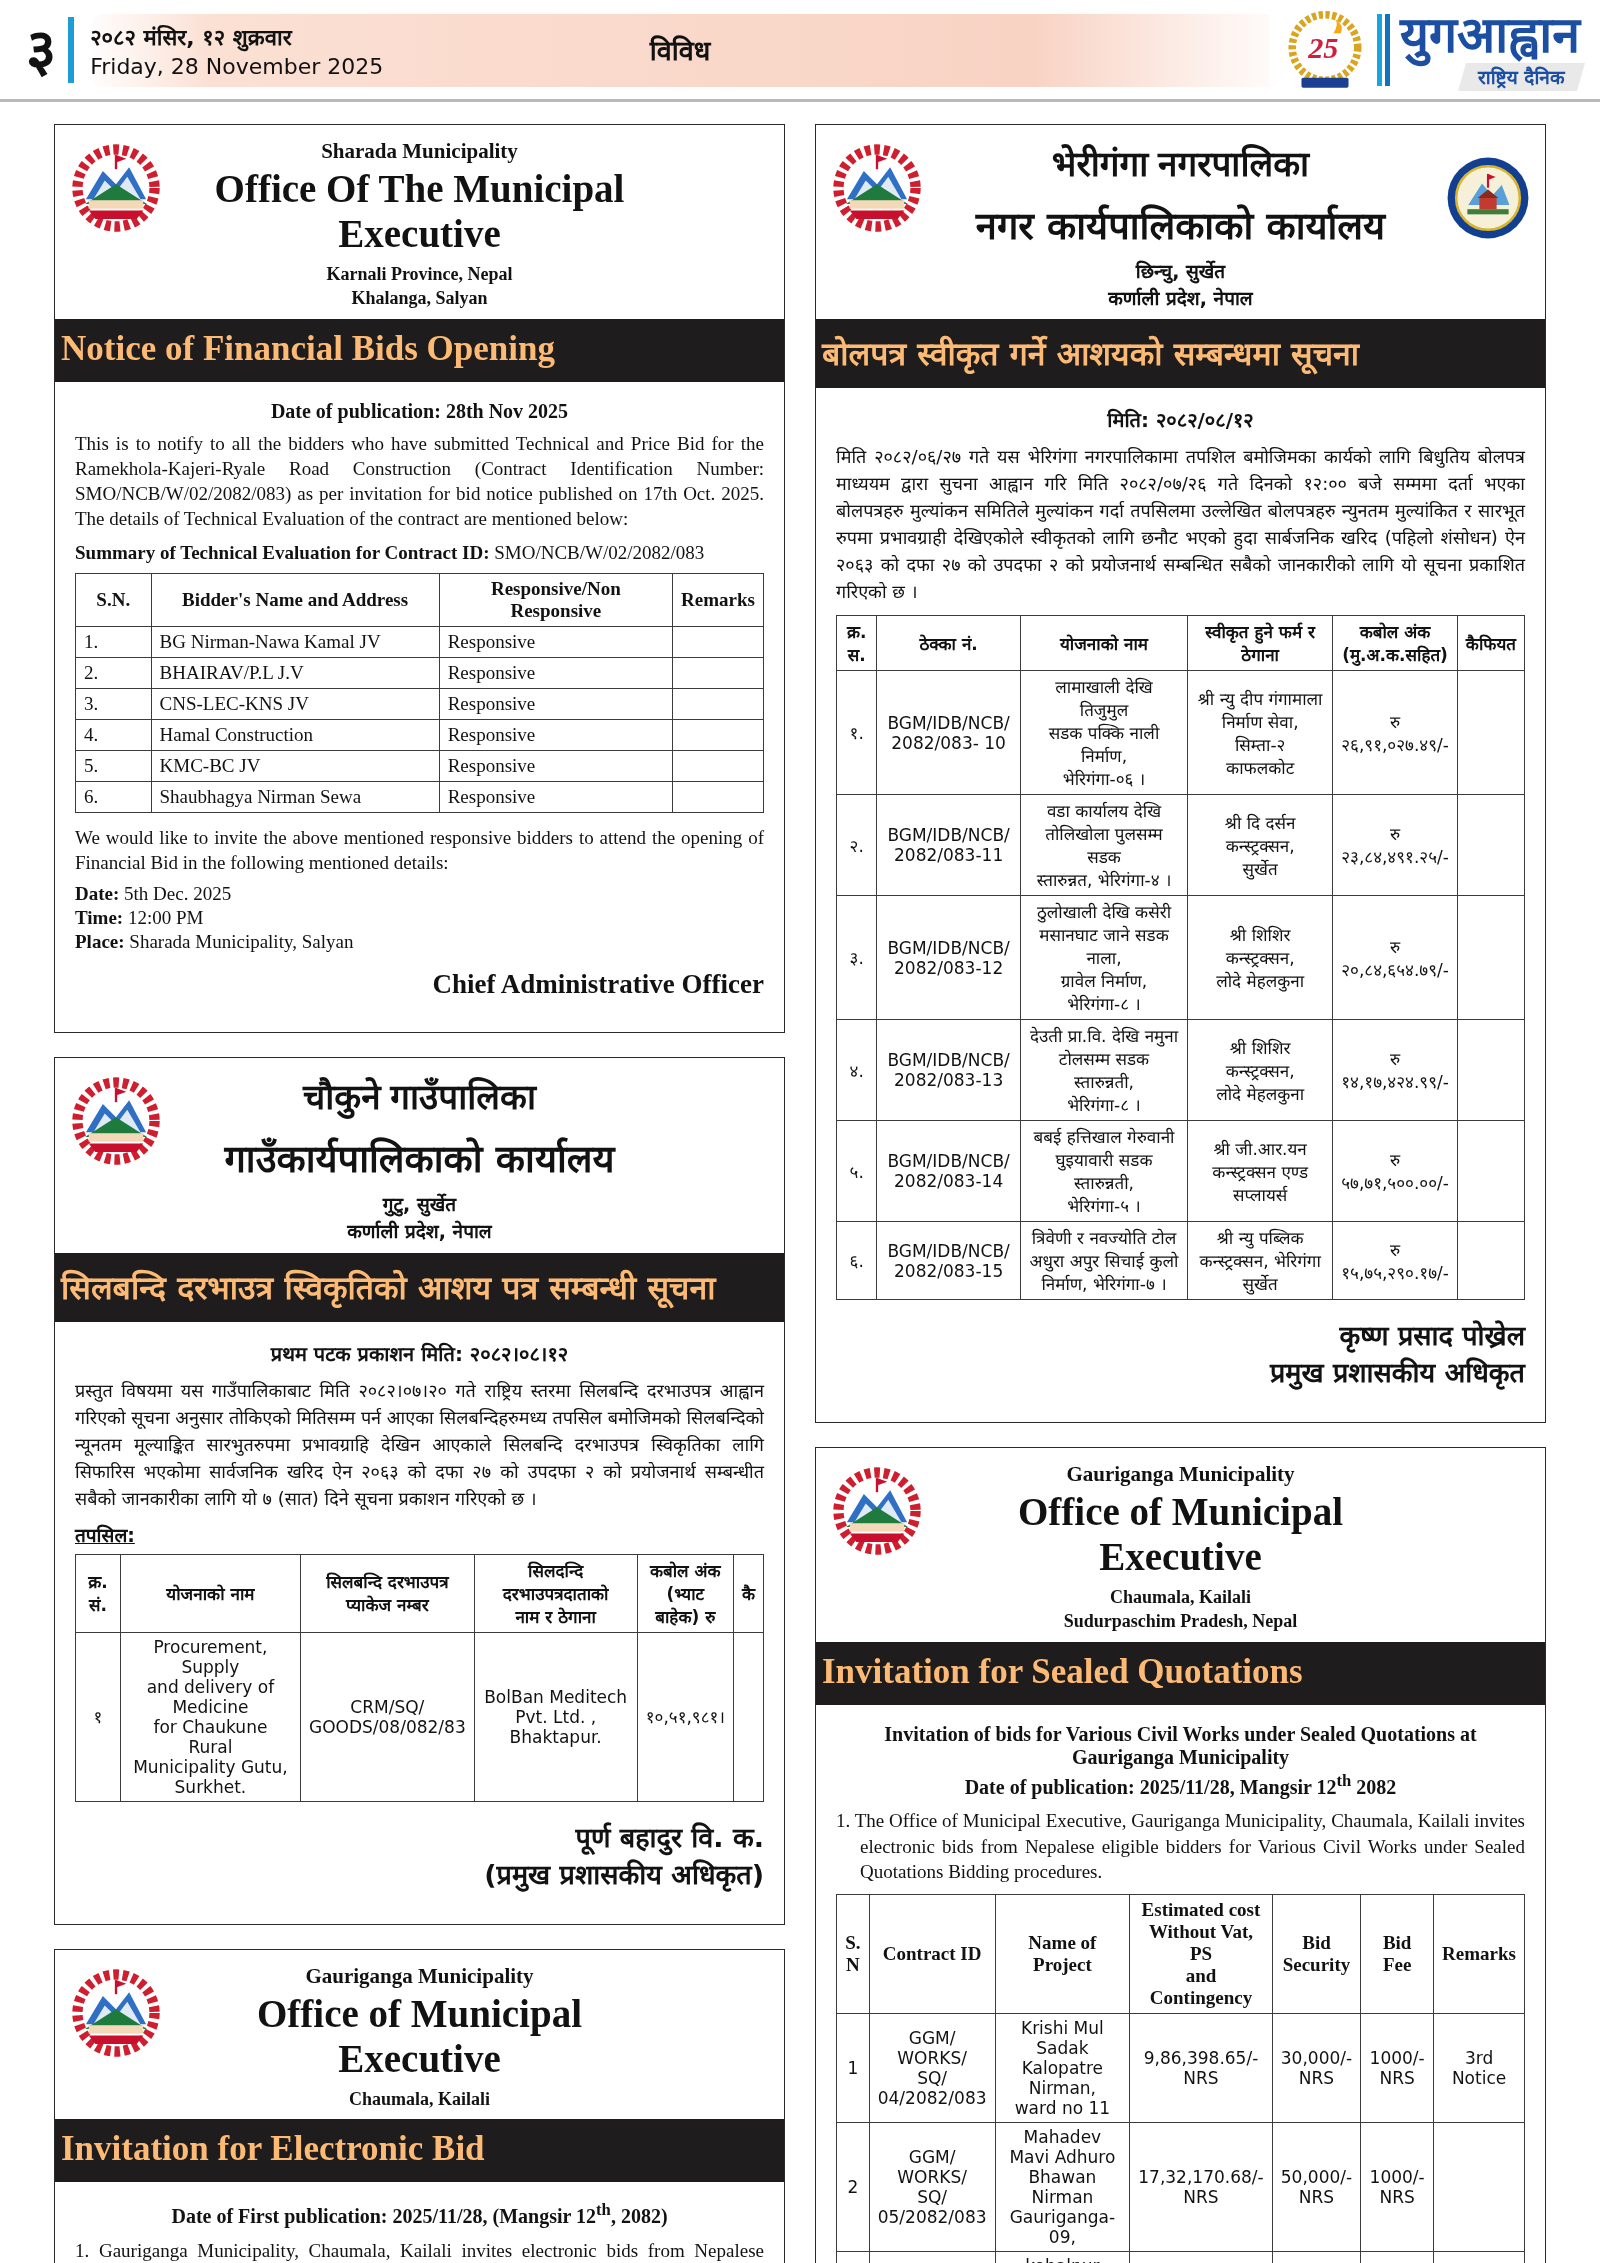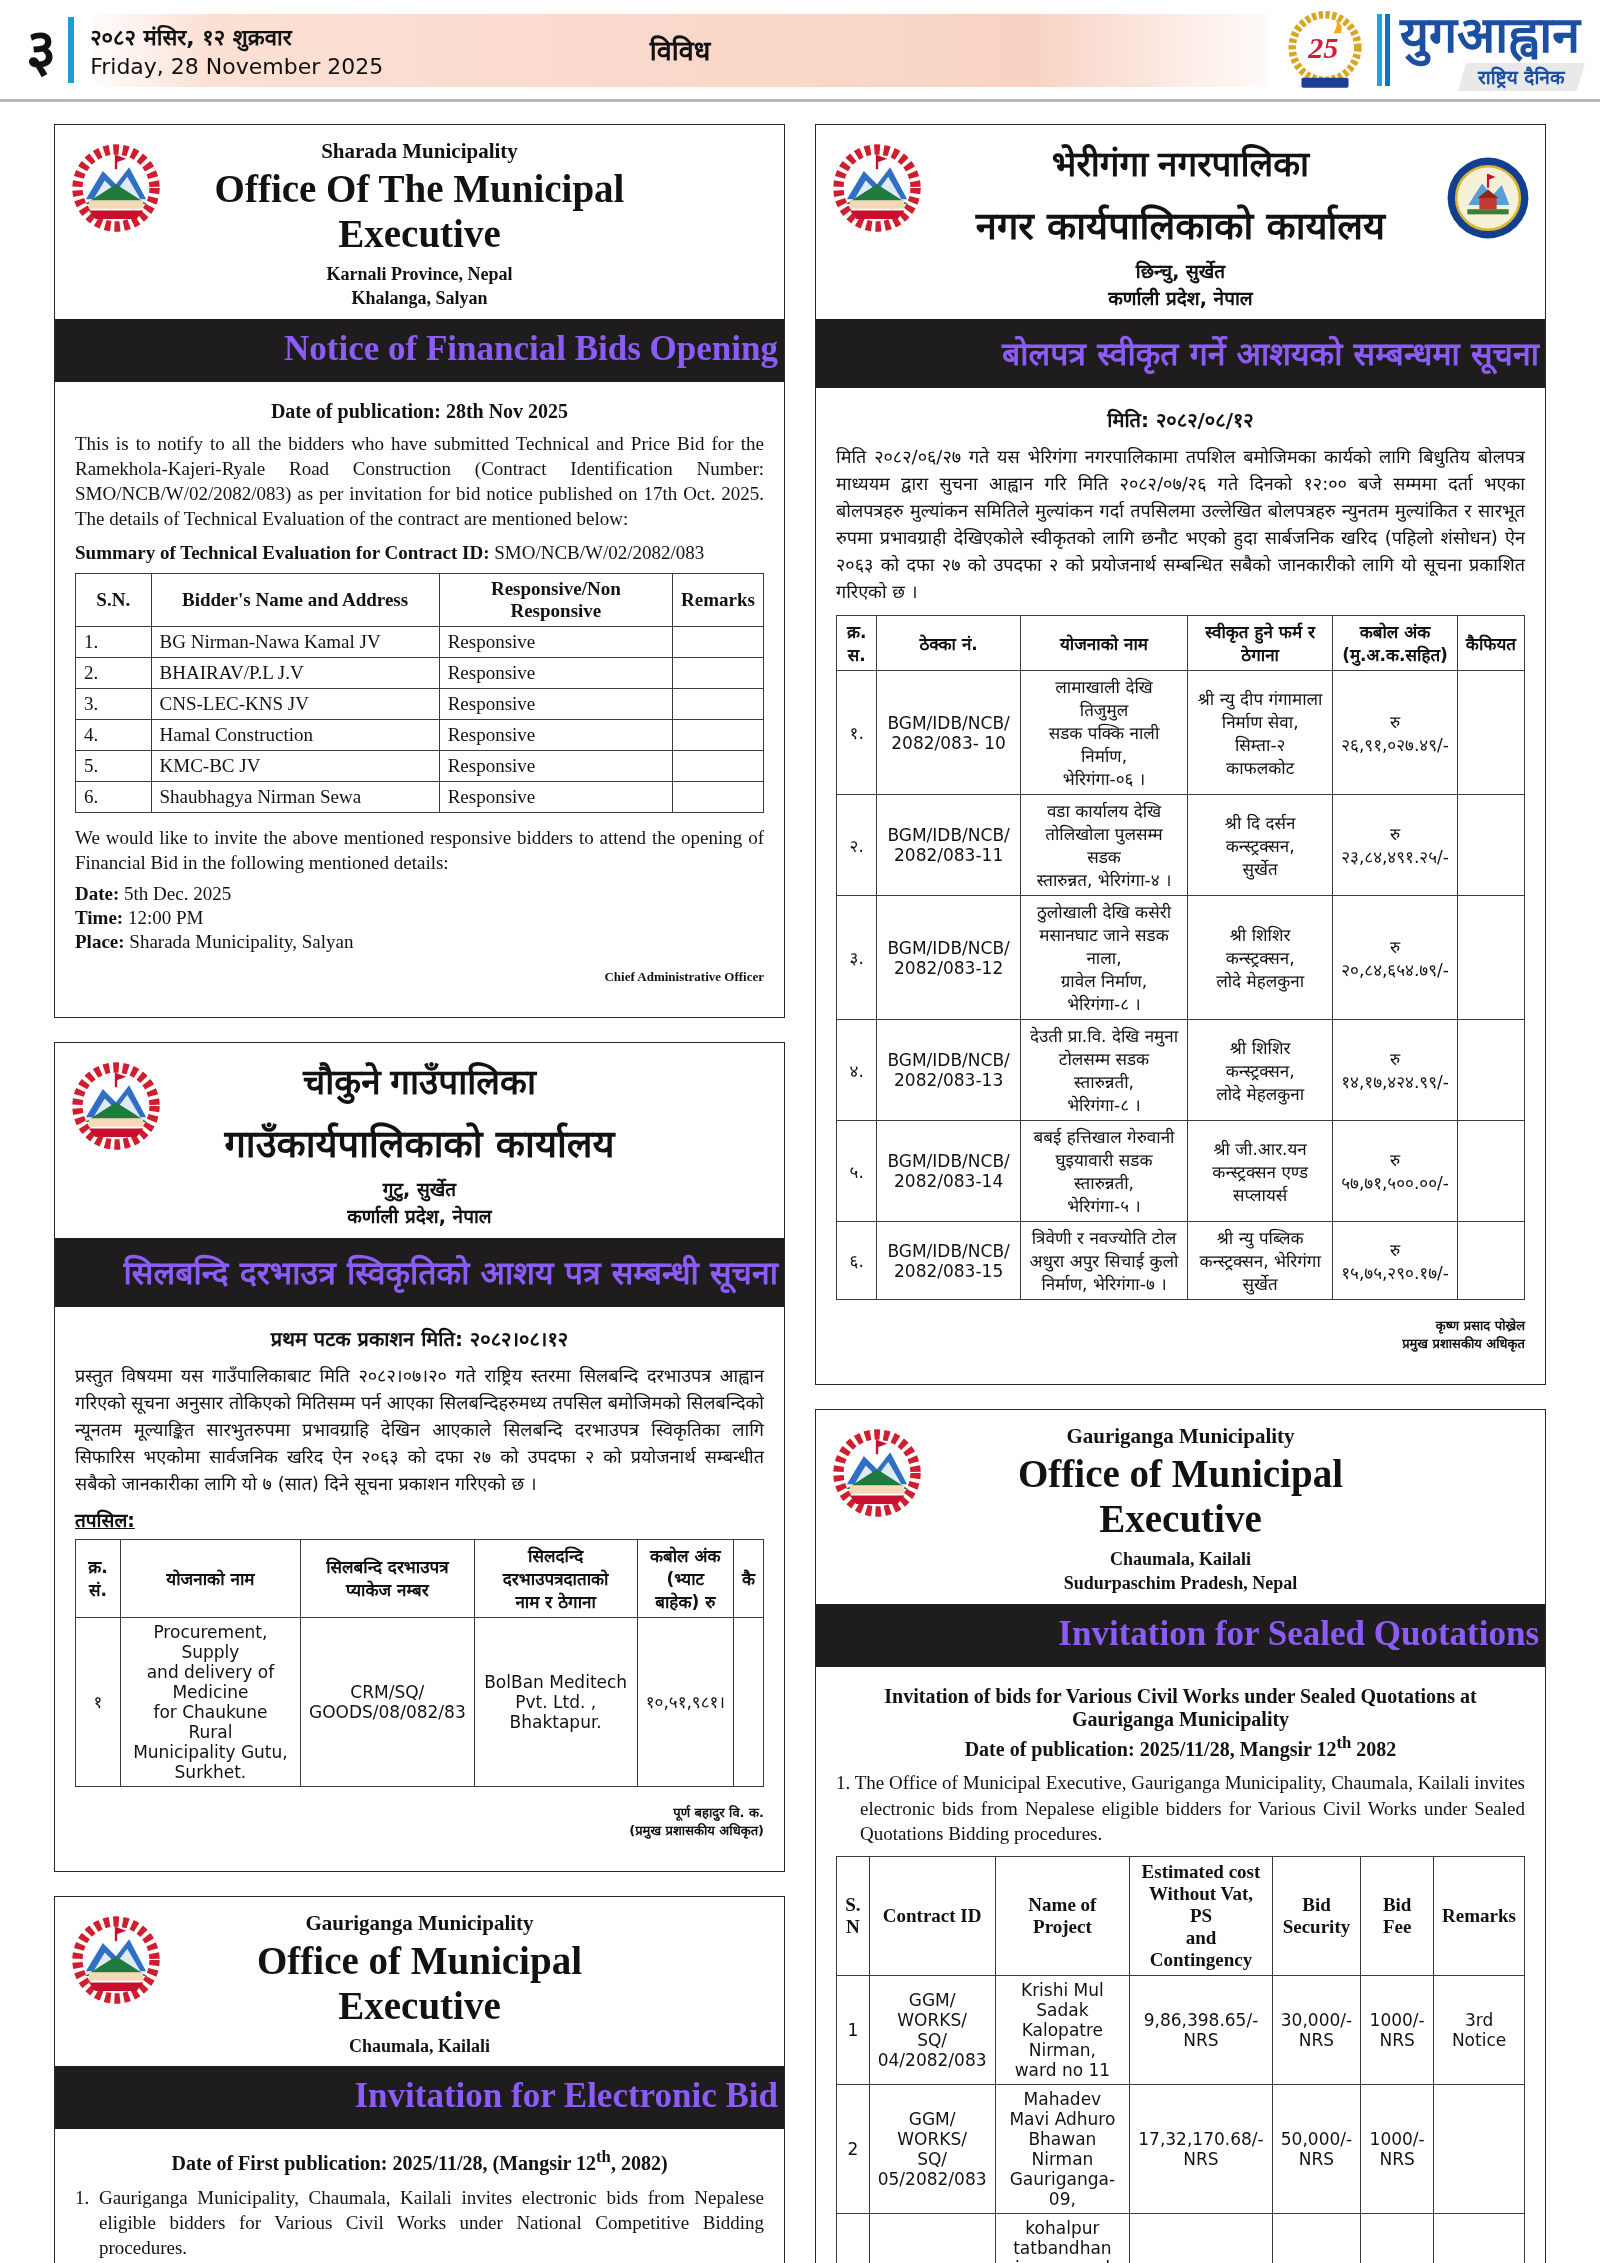"Notice of Financial Bids Opening" .banner { color: #8b5cf6 -> #fdba74; text-align: right -> left }
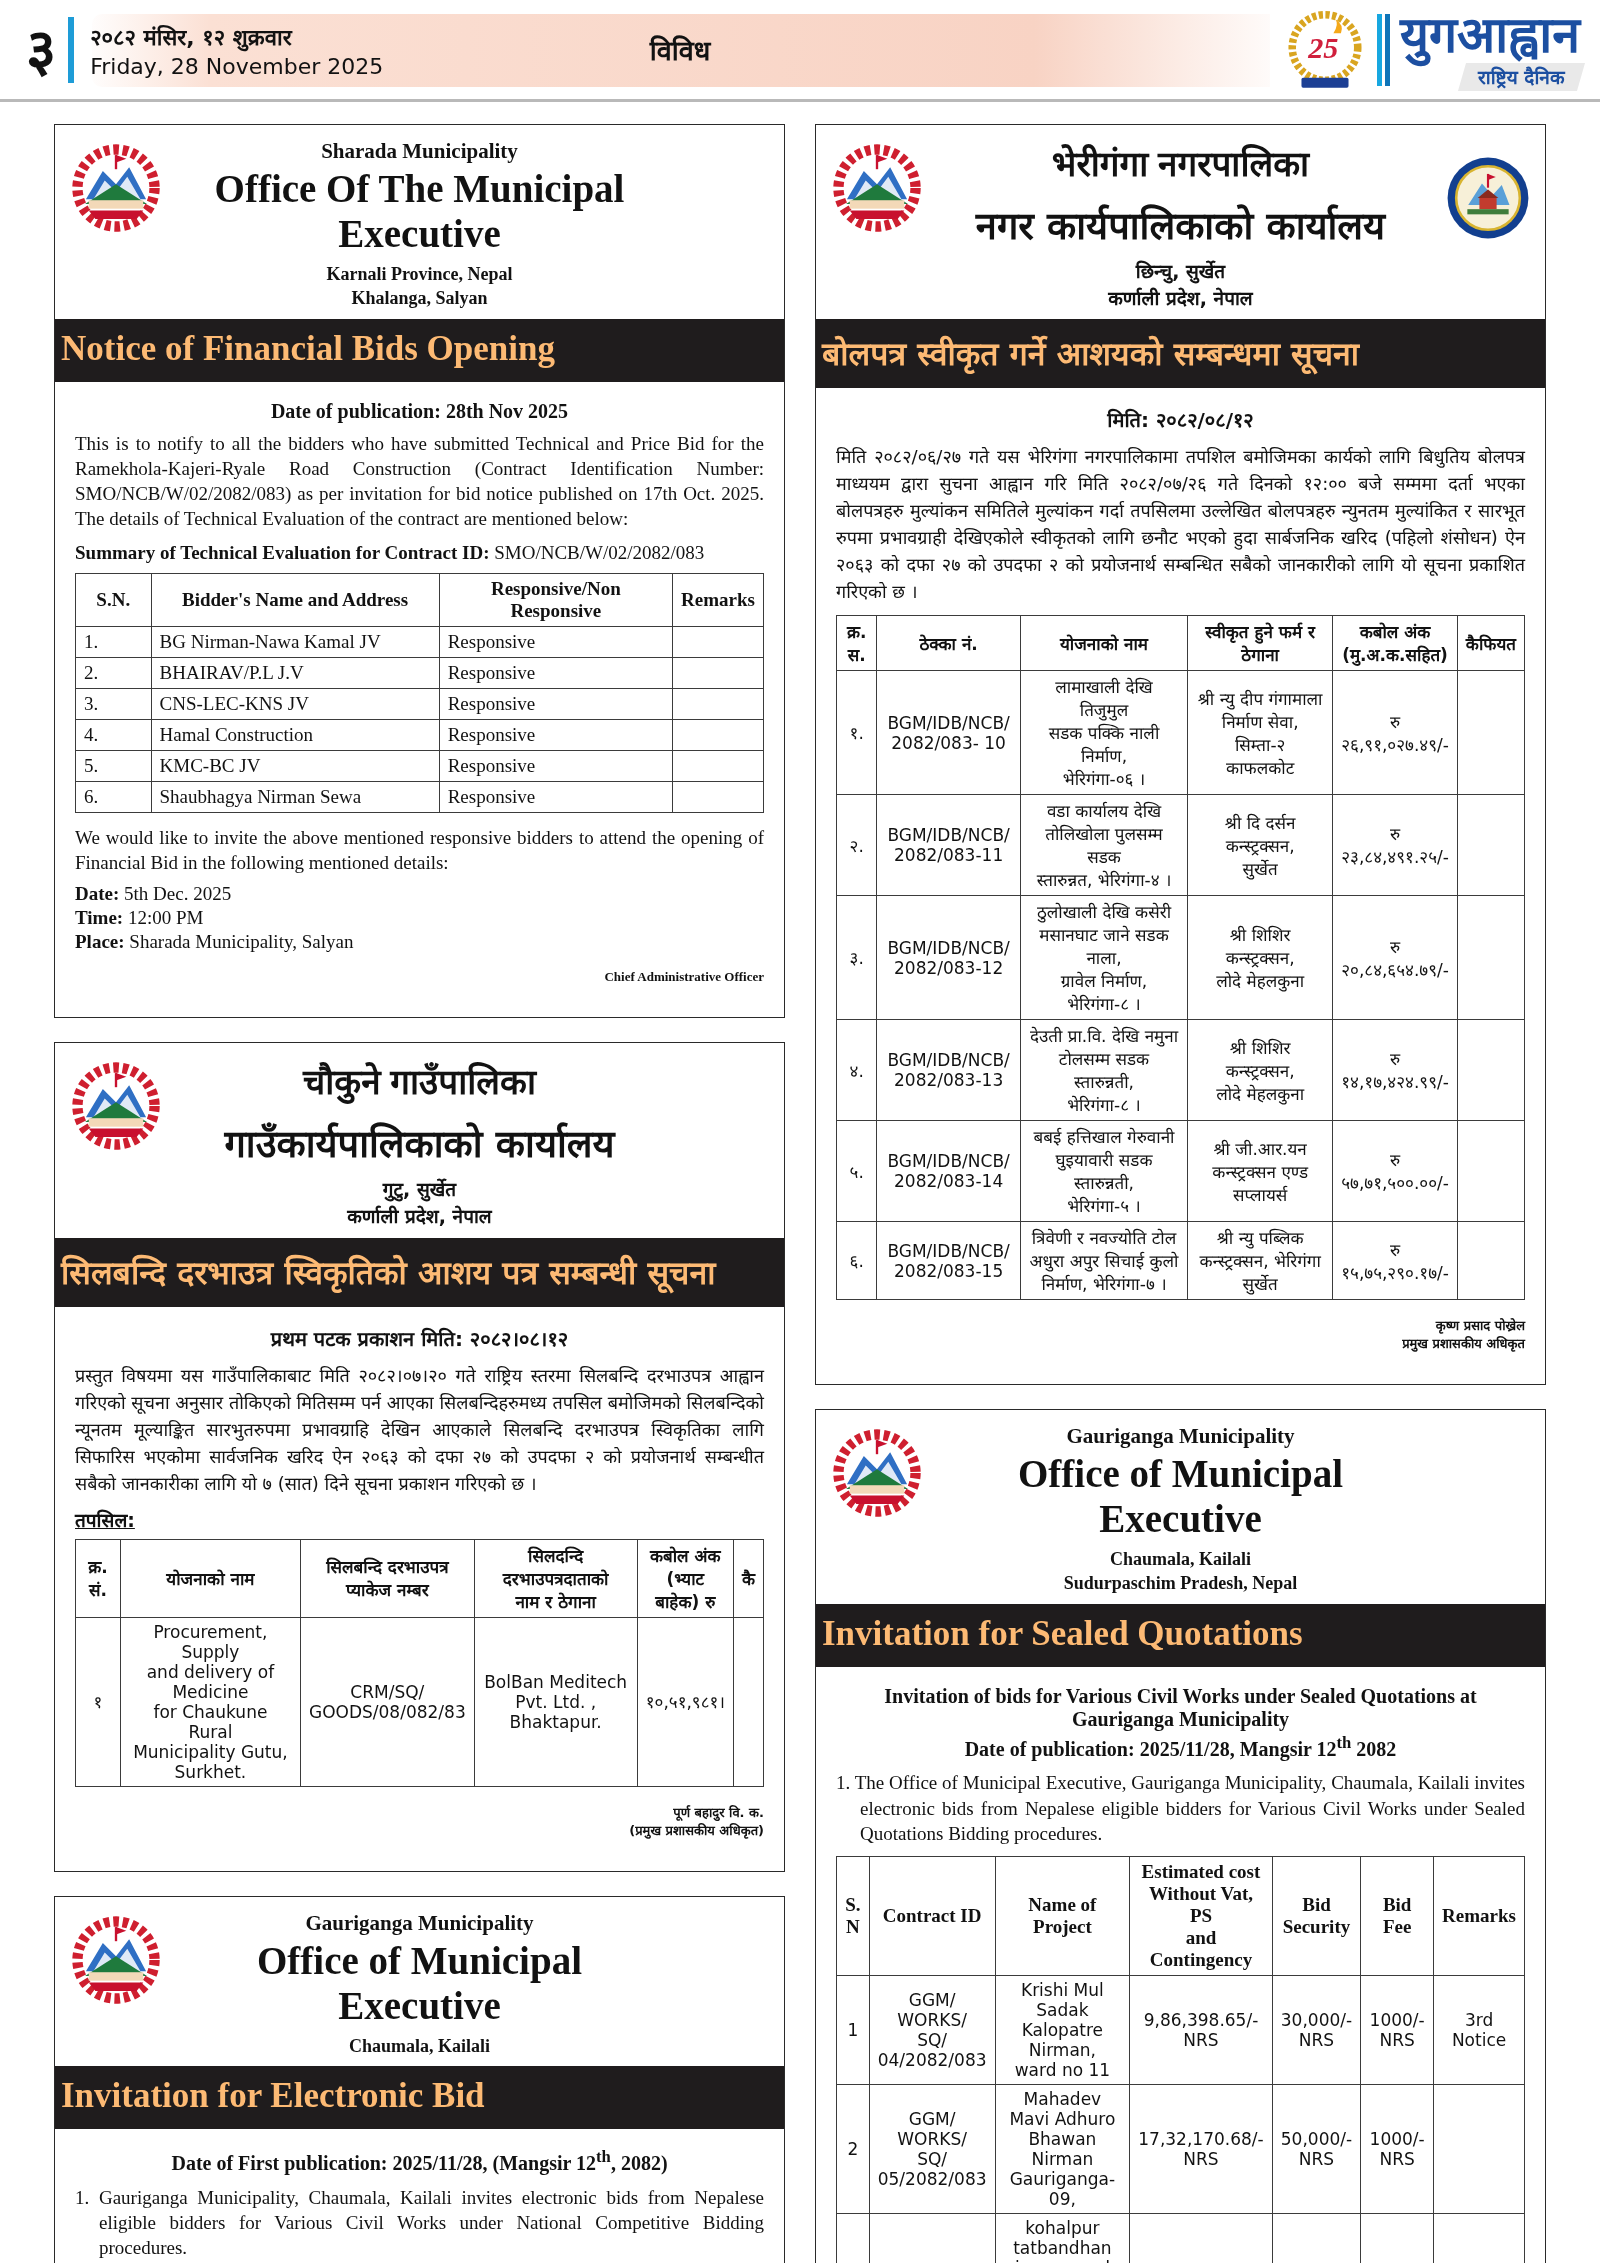"Chief Administrative Officer" .sig { font-size: 13px -> 27px }
